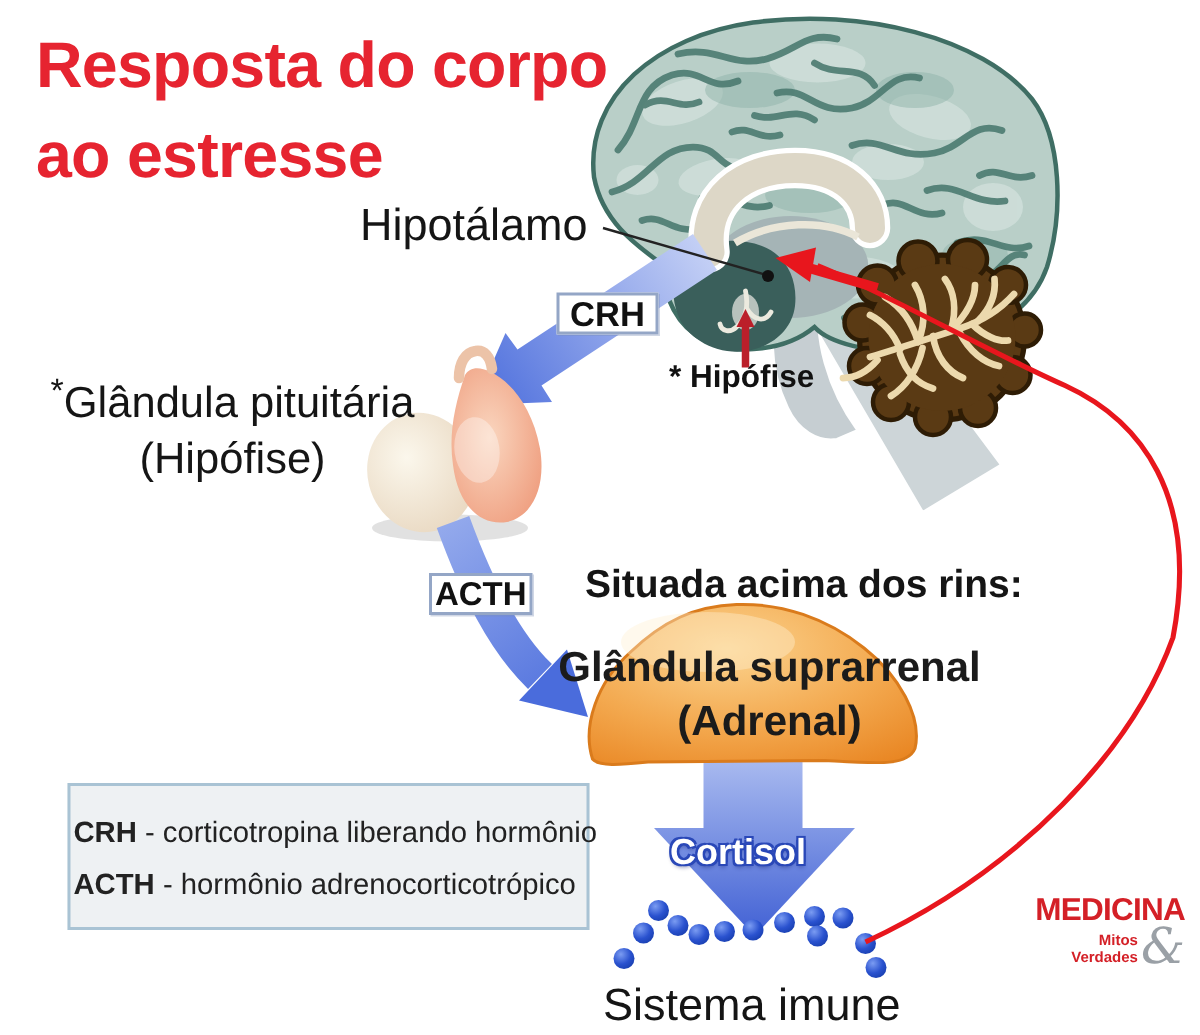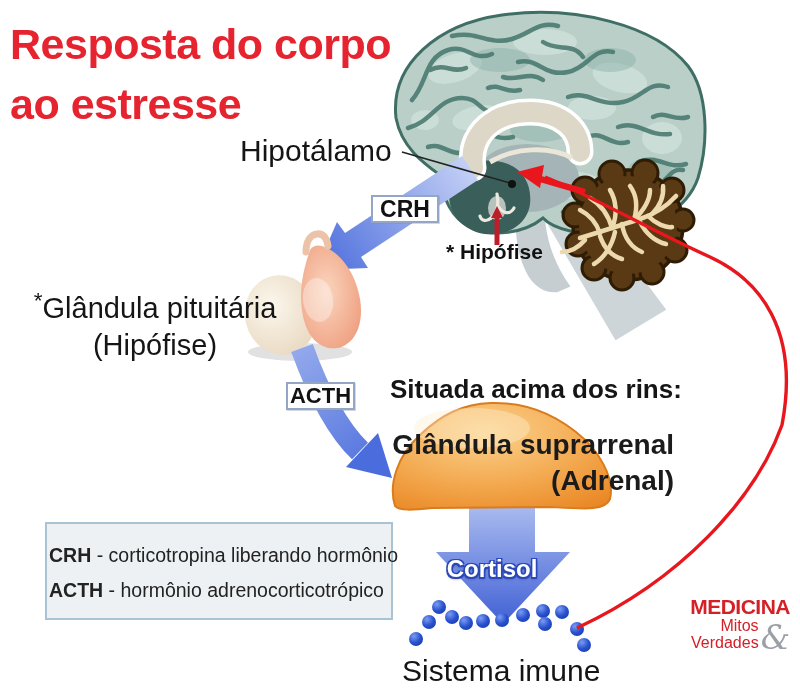"Resposta do corpo" #title { left: 10px -> 24px }
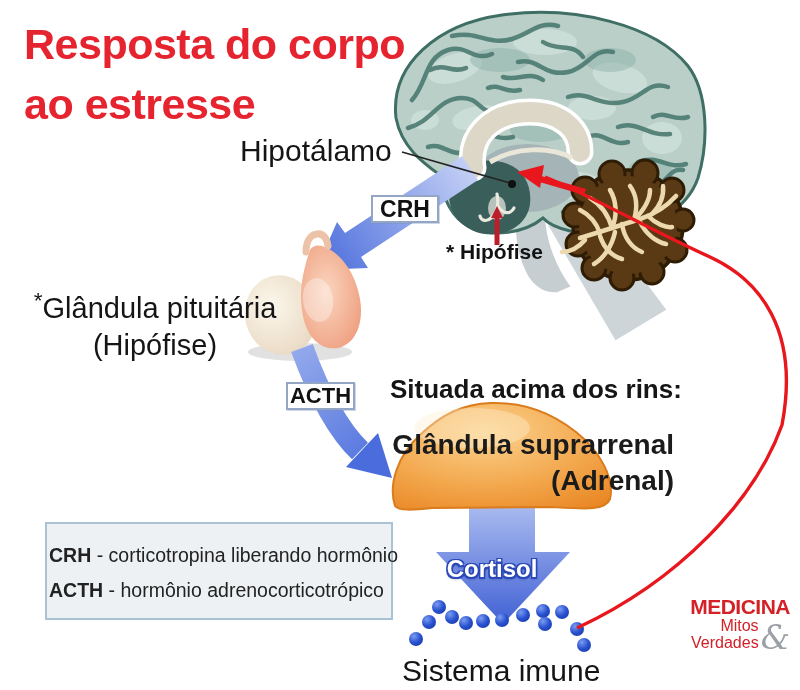"*Glândula pituitária" #pituitary-label { margin-top: 40px -> none }
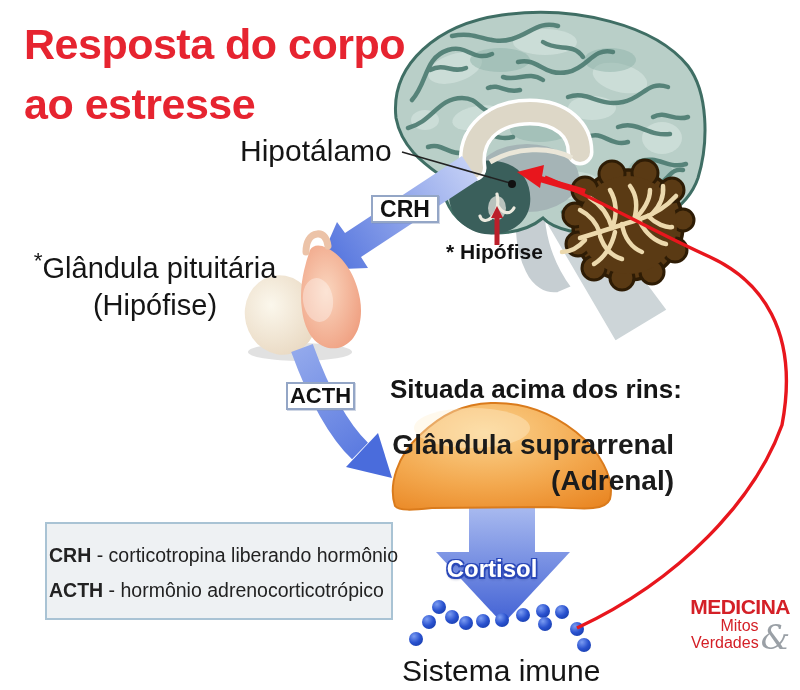"Glândula suprarrenal" #adrenal-label { text-align: right -> center }
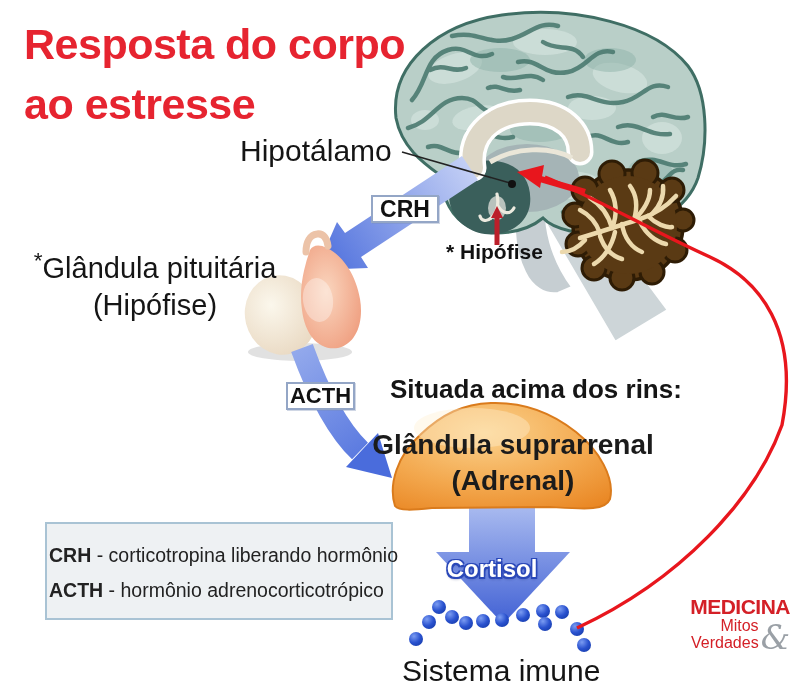"Mitos" #logo .sub { font-size: 16px -> 10px; font-weight: normal -> bold }
